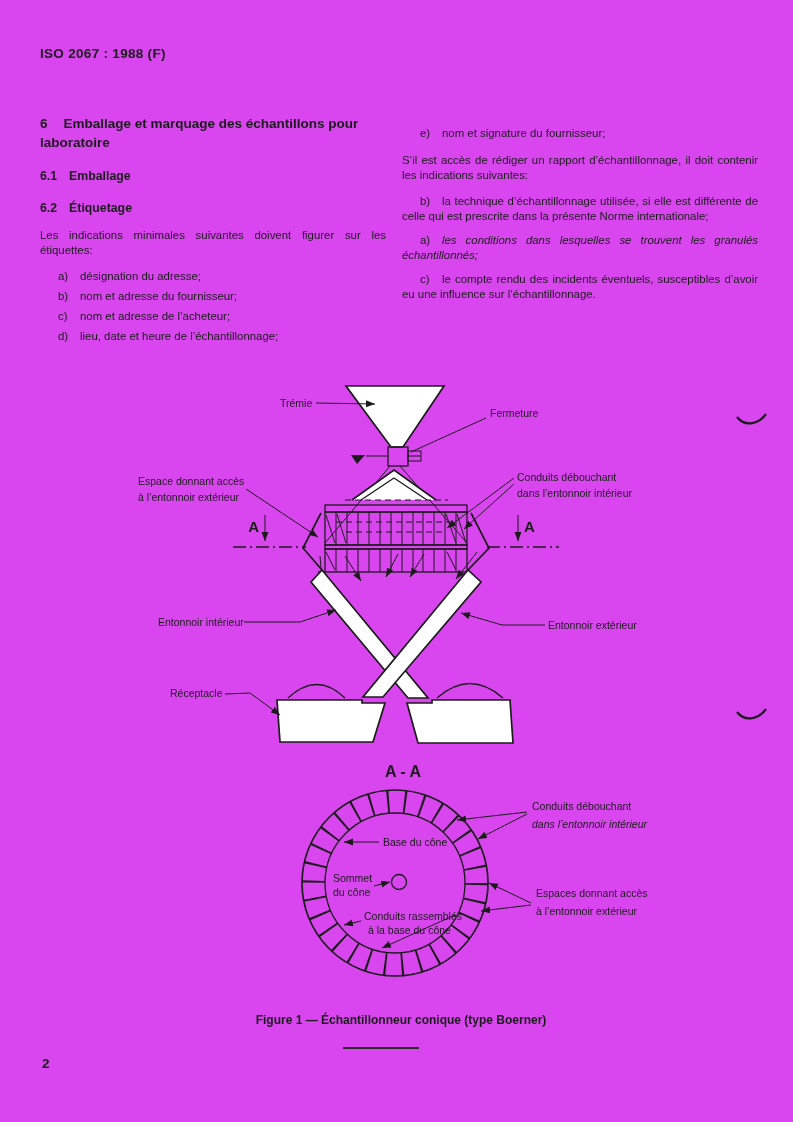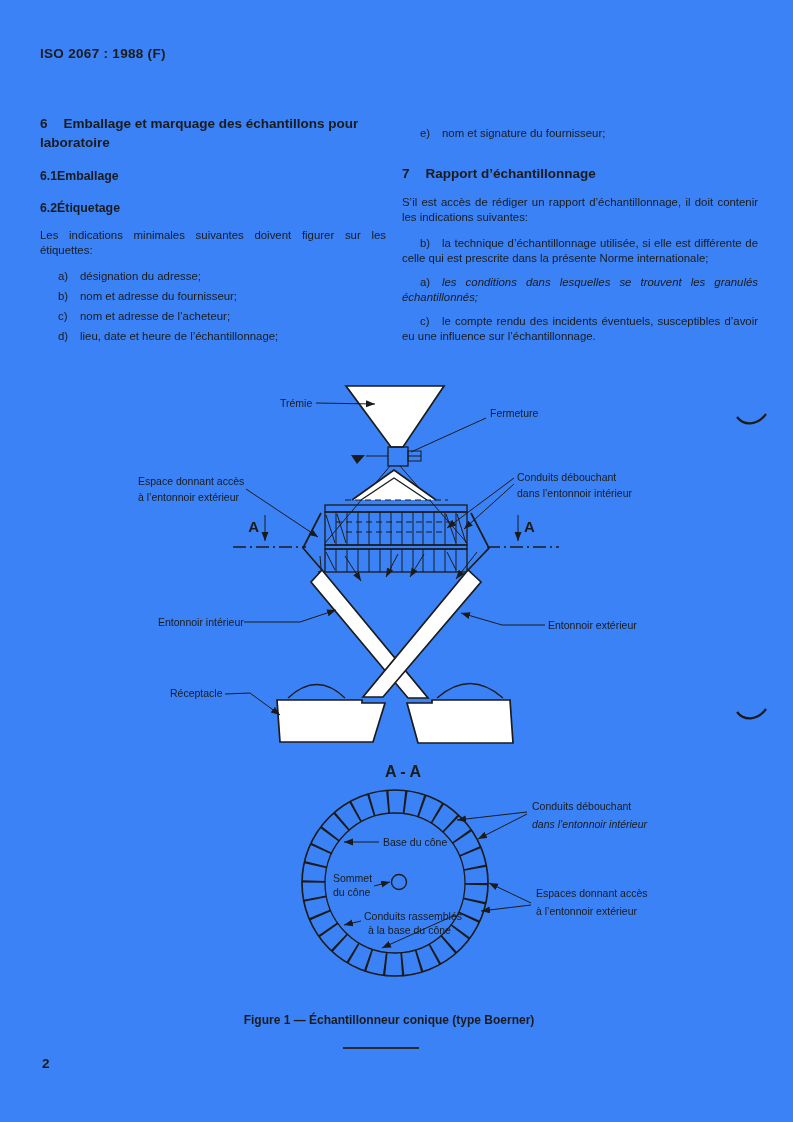"ISO 2067 : 1988 (F)" .page { background: #3b82f6 -> #d946ef }
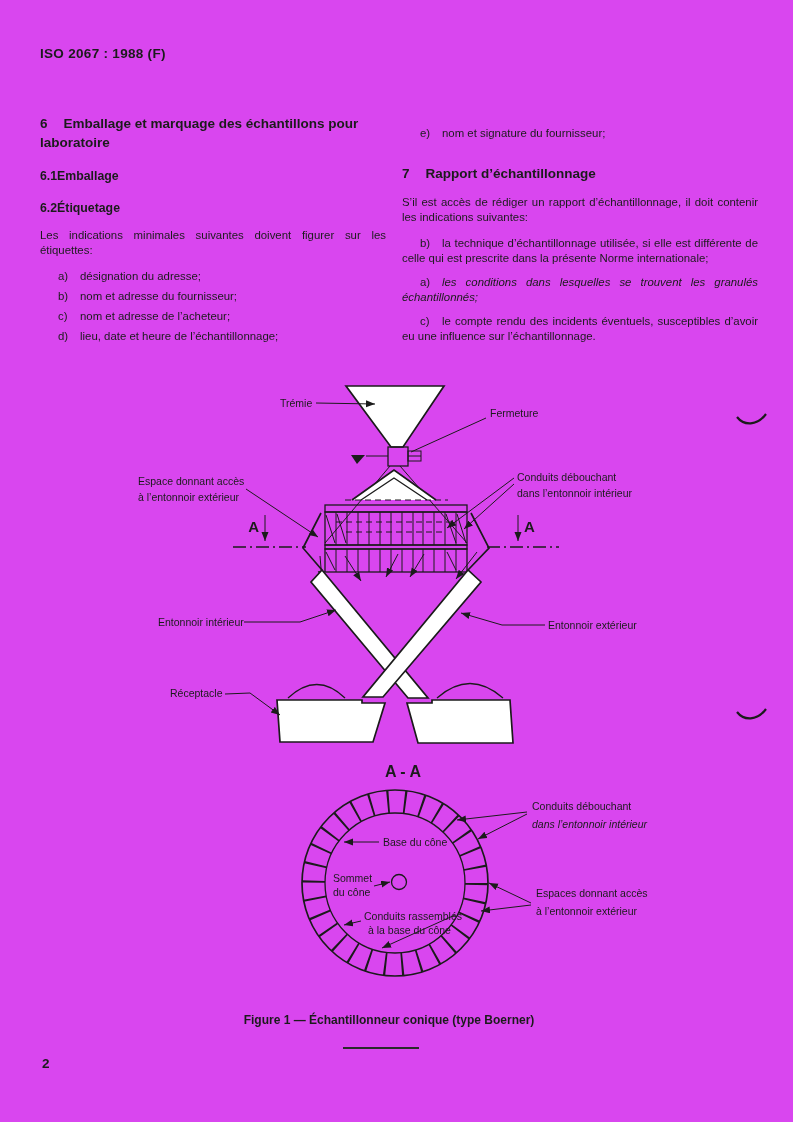"6.1" .sub-head .num { padding-right: none -> 12px }
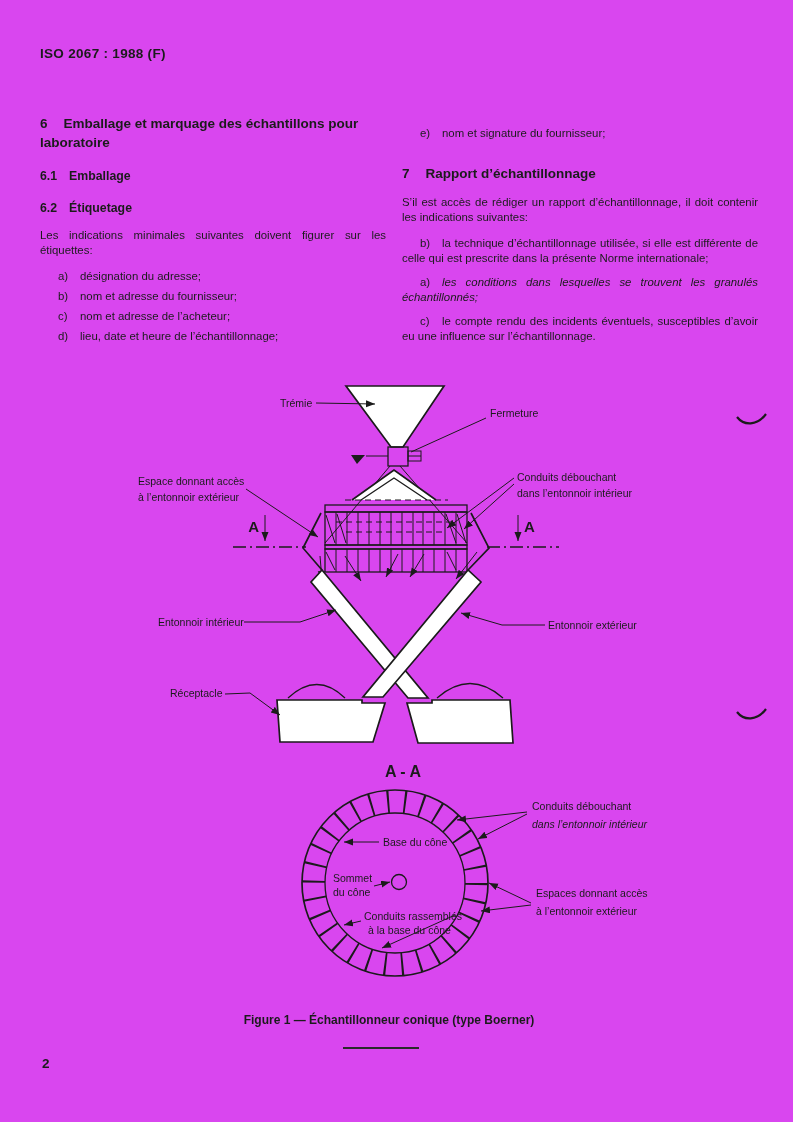"7 Rapport d’échantillonnage" div.sec-head { html: <div><span>7</span><span>Rapport d’échantillonnage</span></div> -> none }
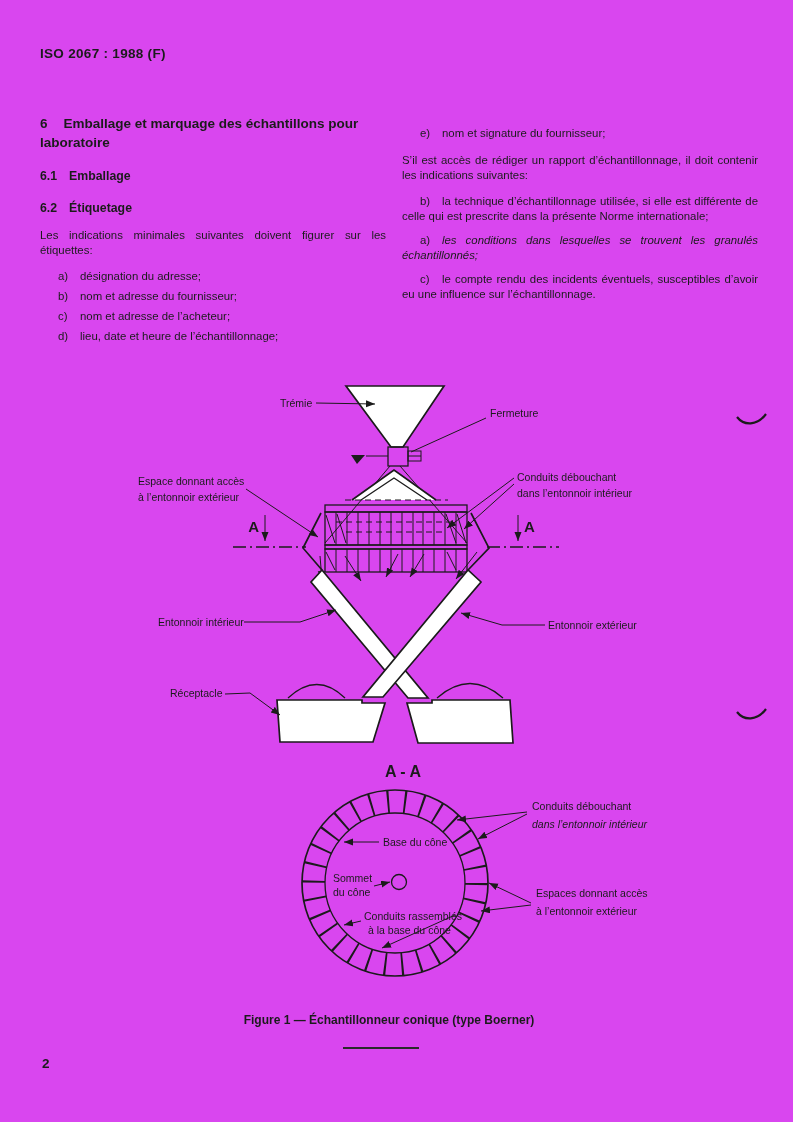"Figure 1 — Échantillonneur conique" .fig-caption { left: 4px -> 16px }
